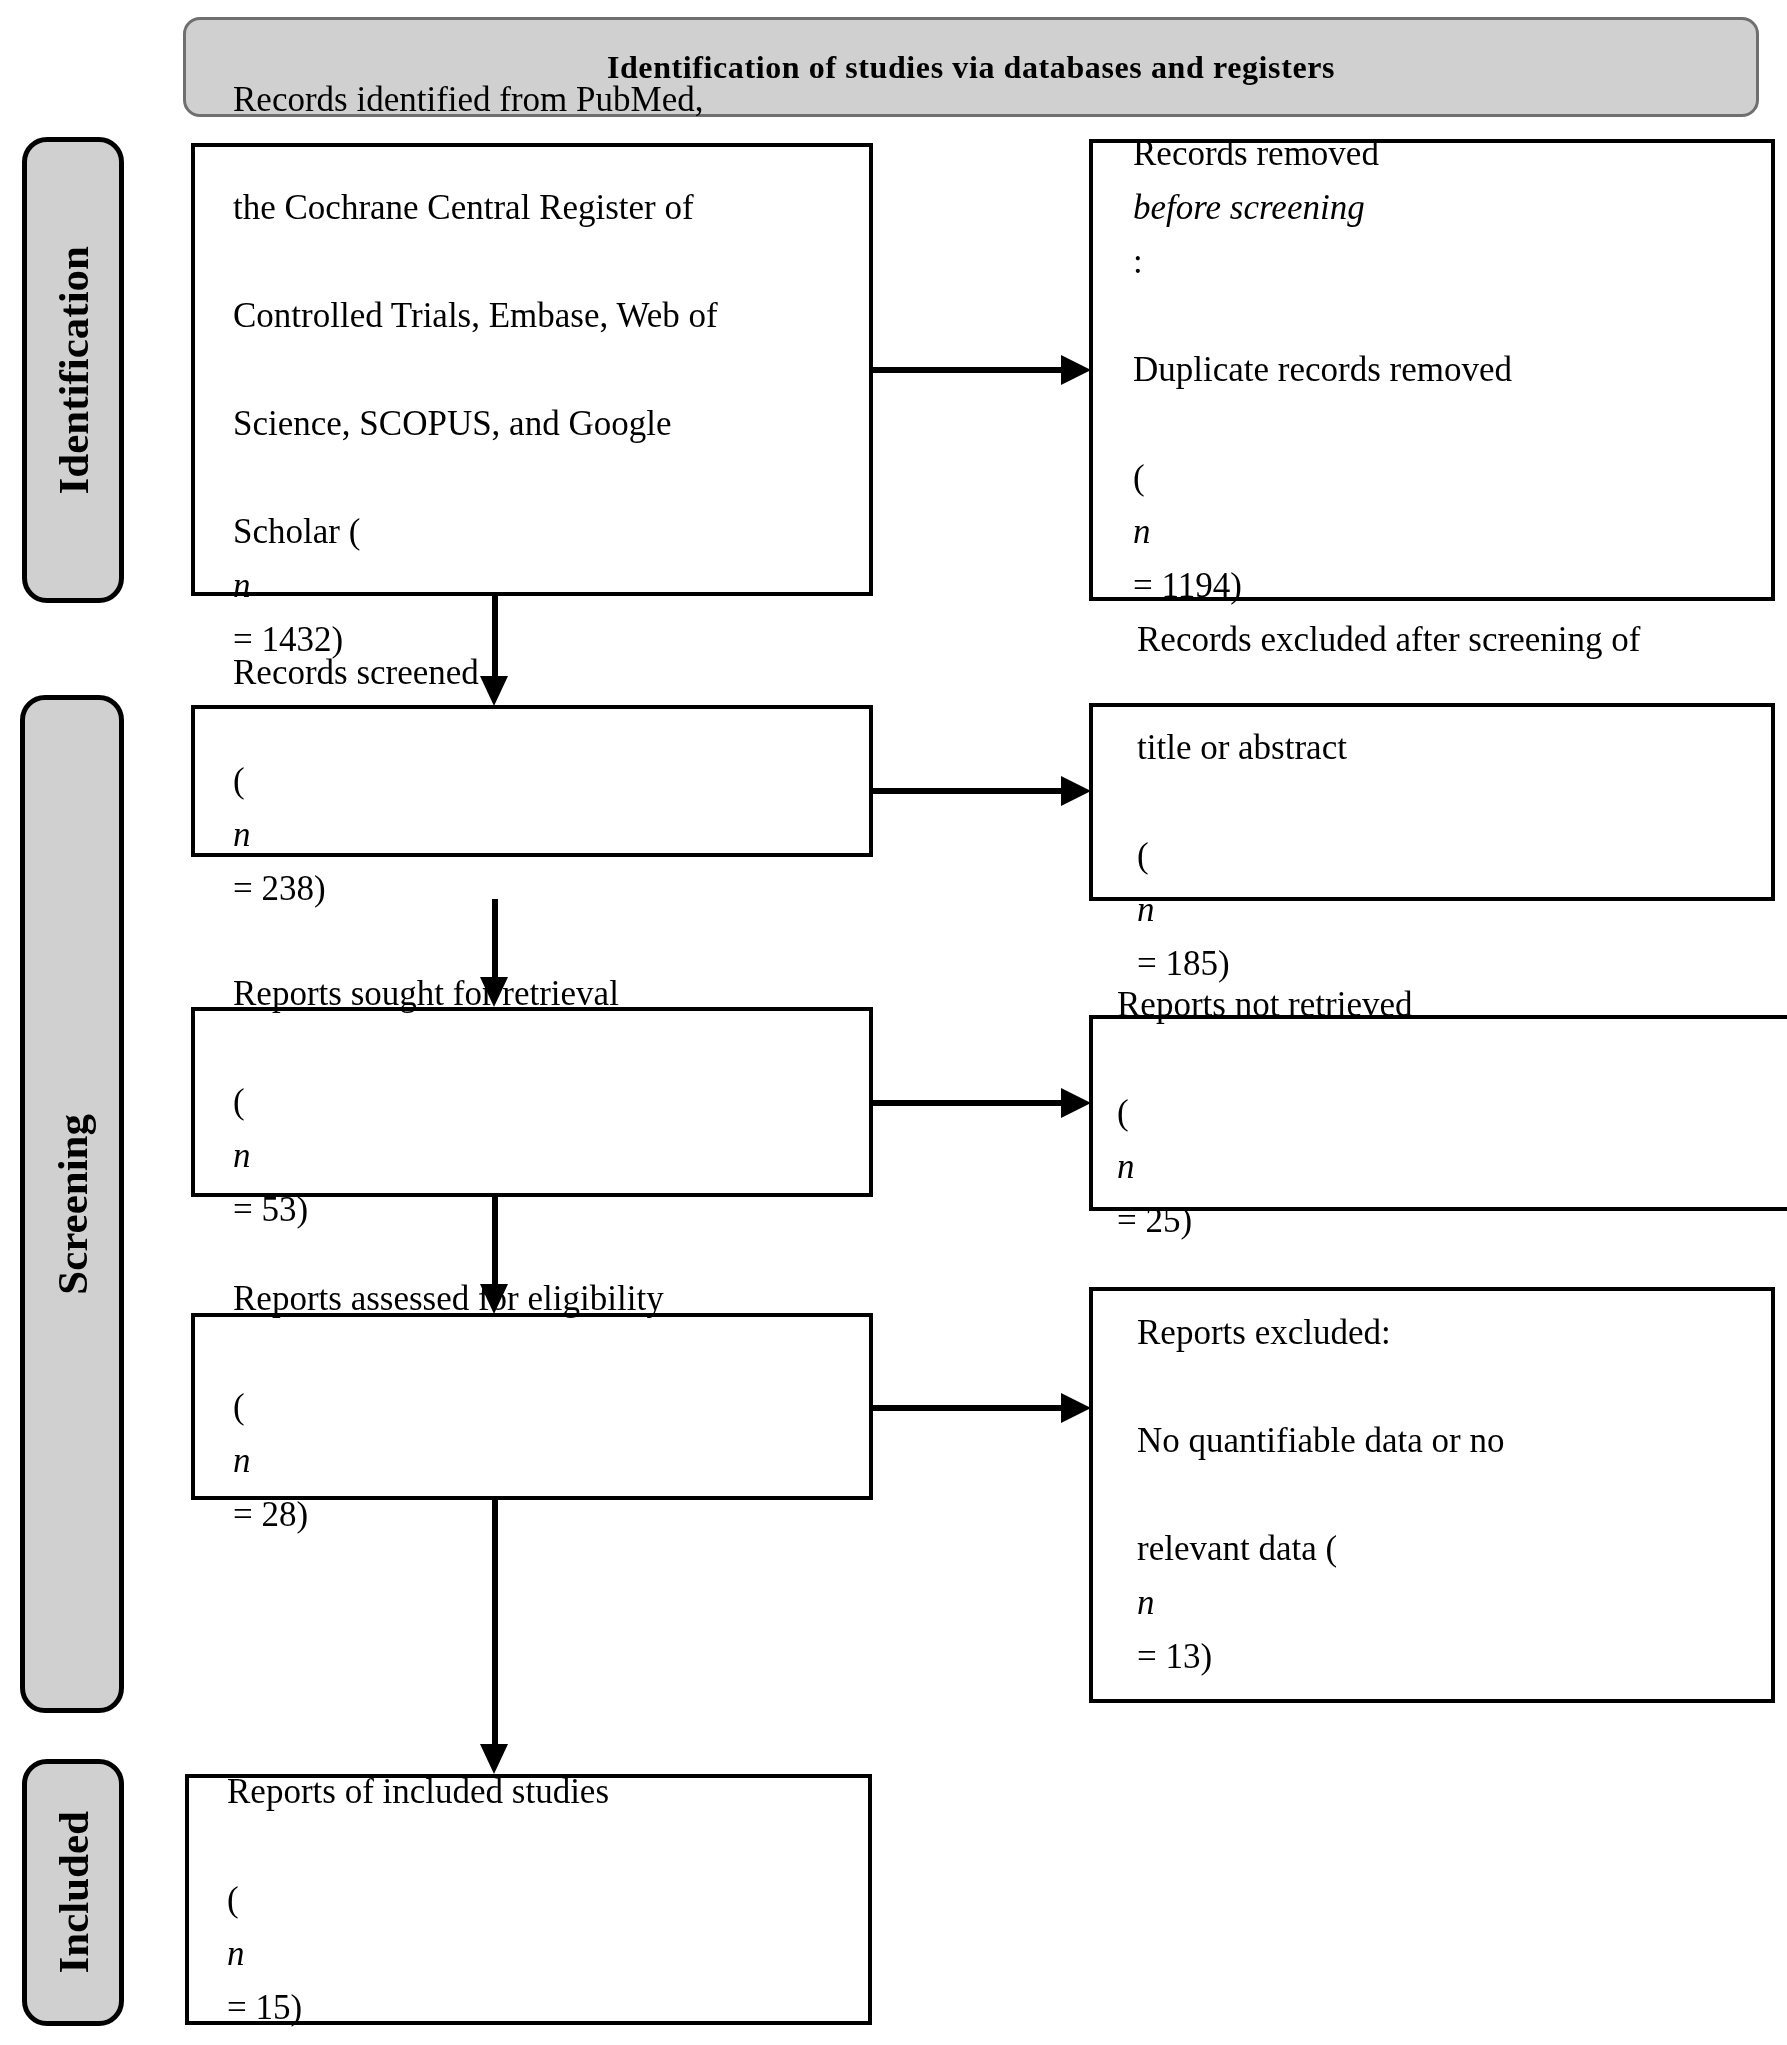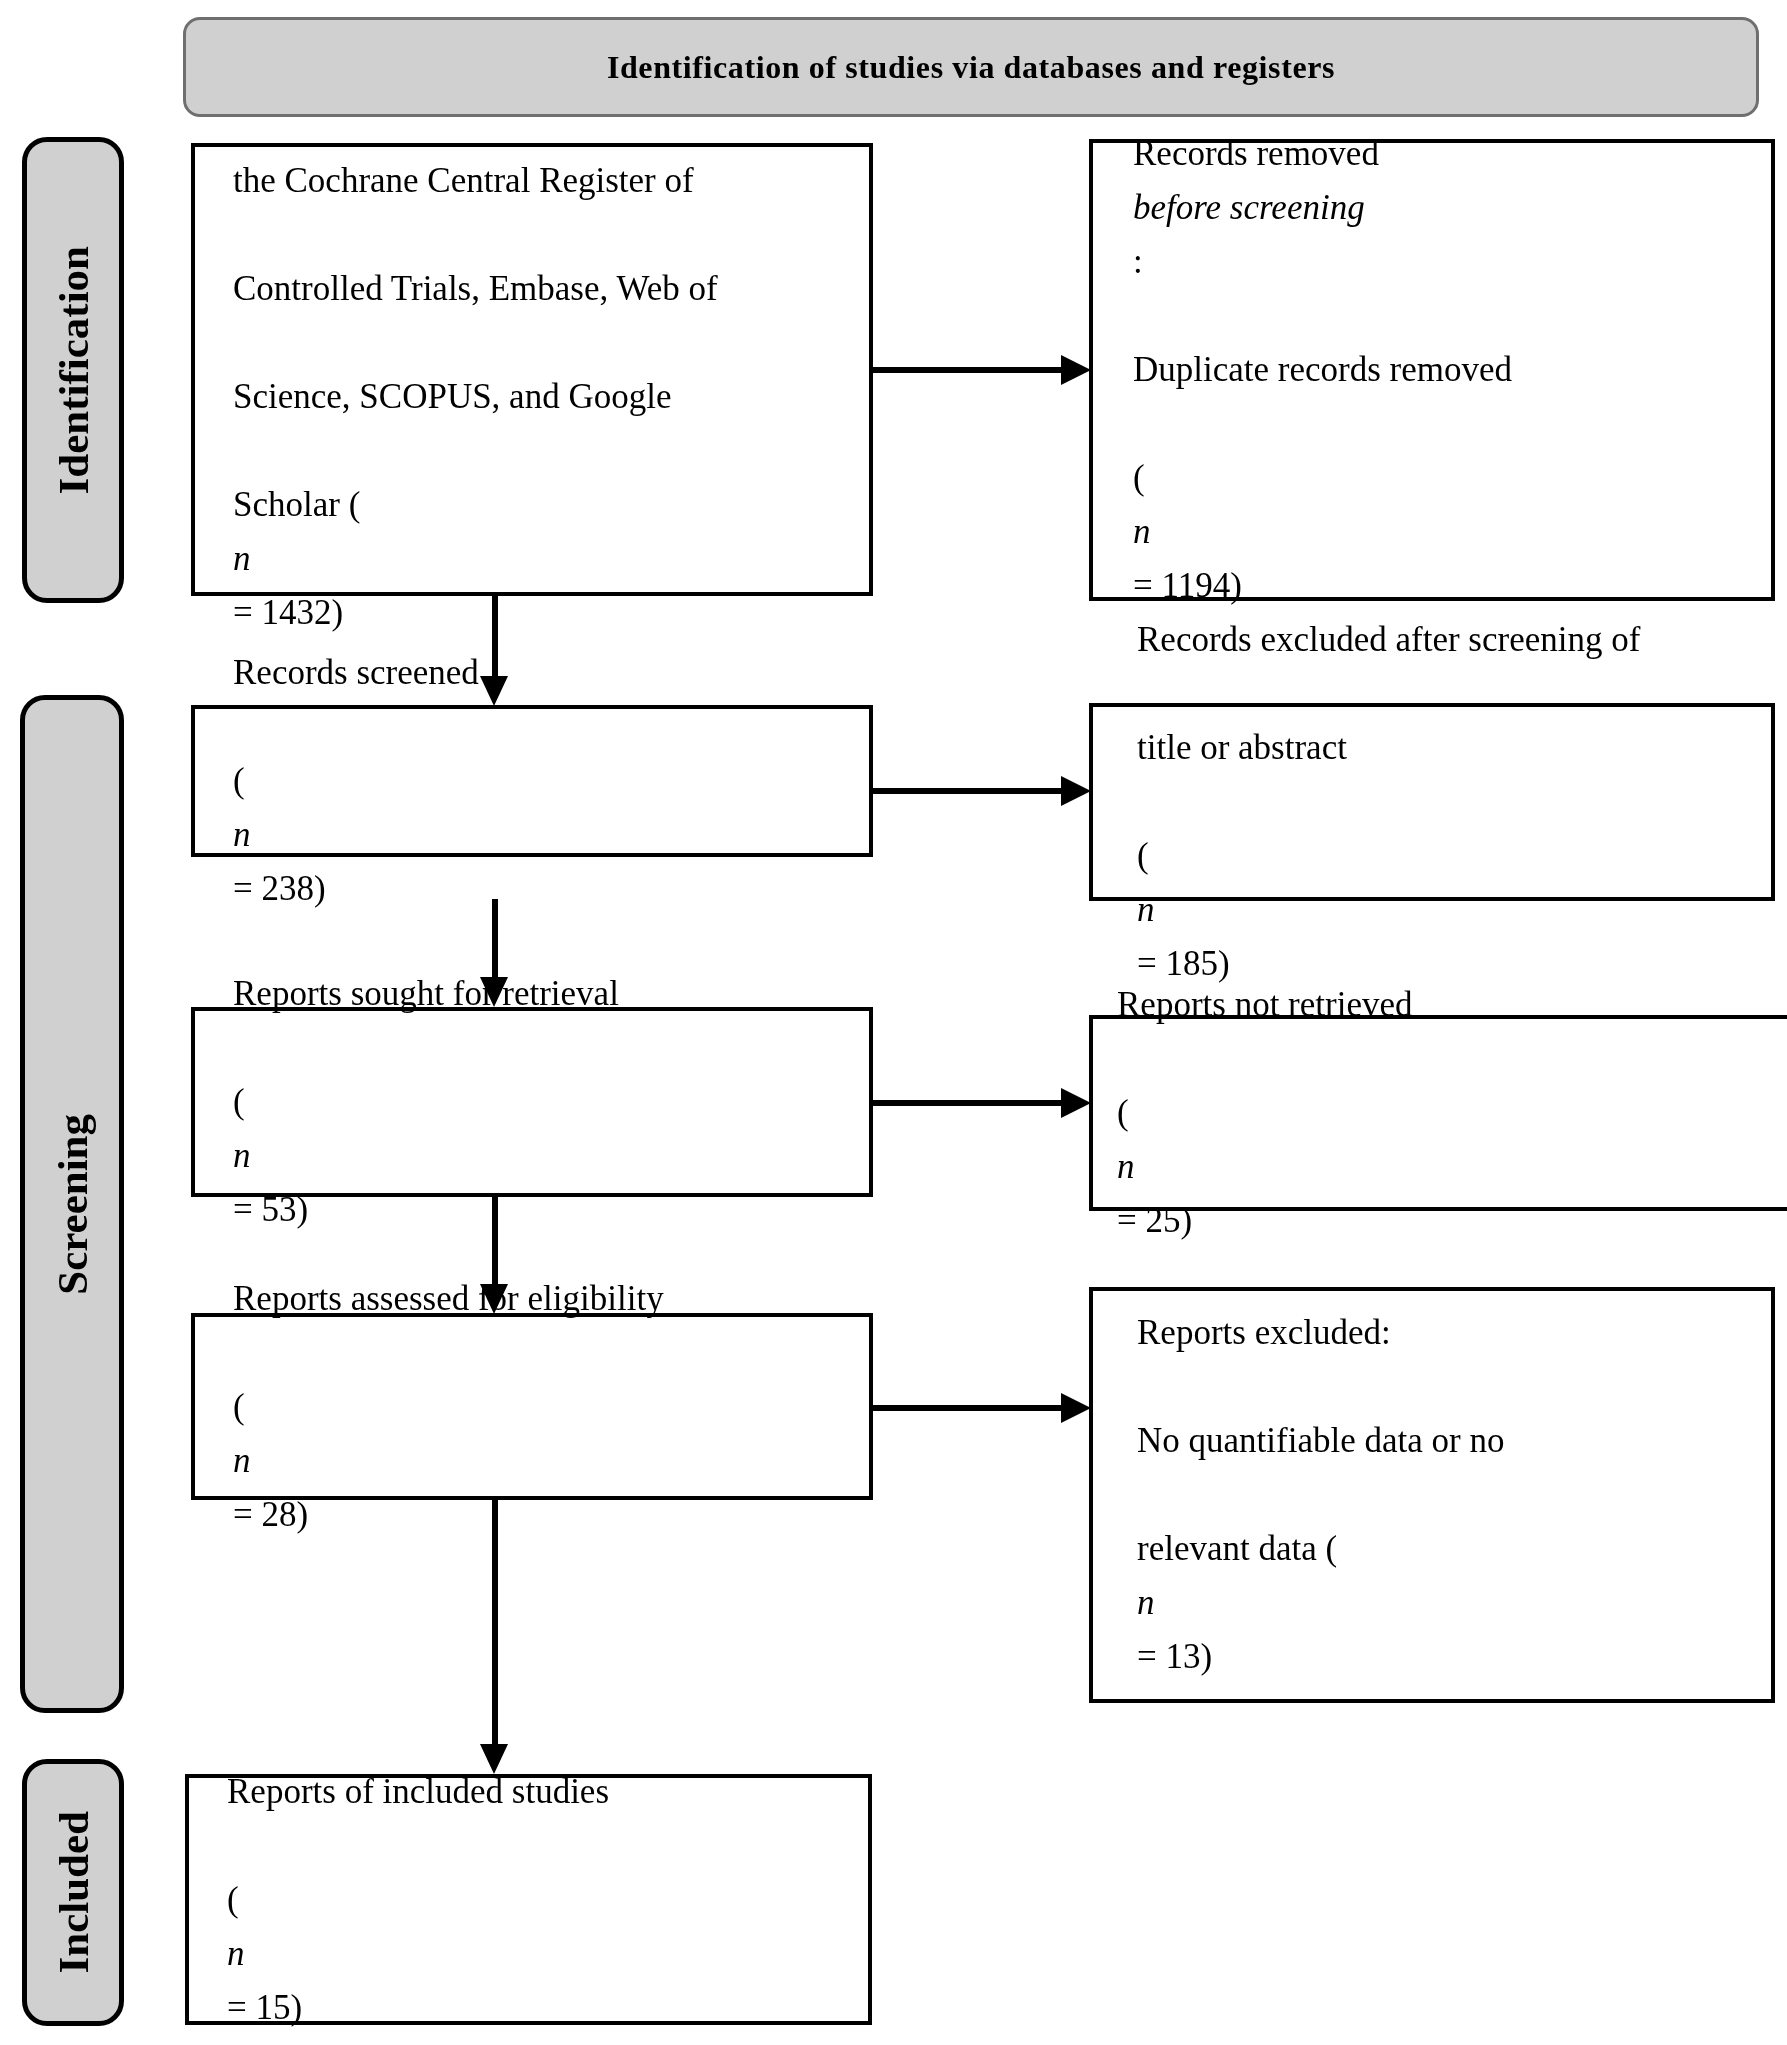"Records identified from PubMed," span { html: none -> <span>Records identified from PubMed,</span> }
